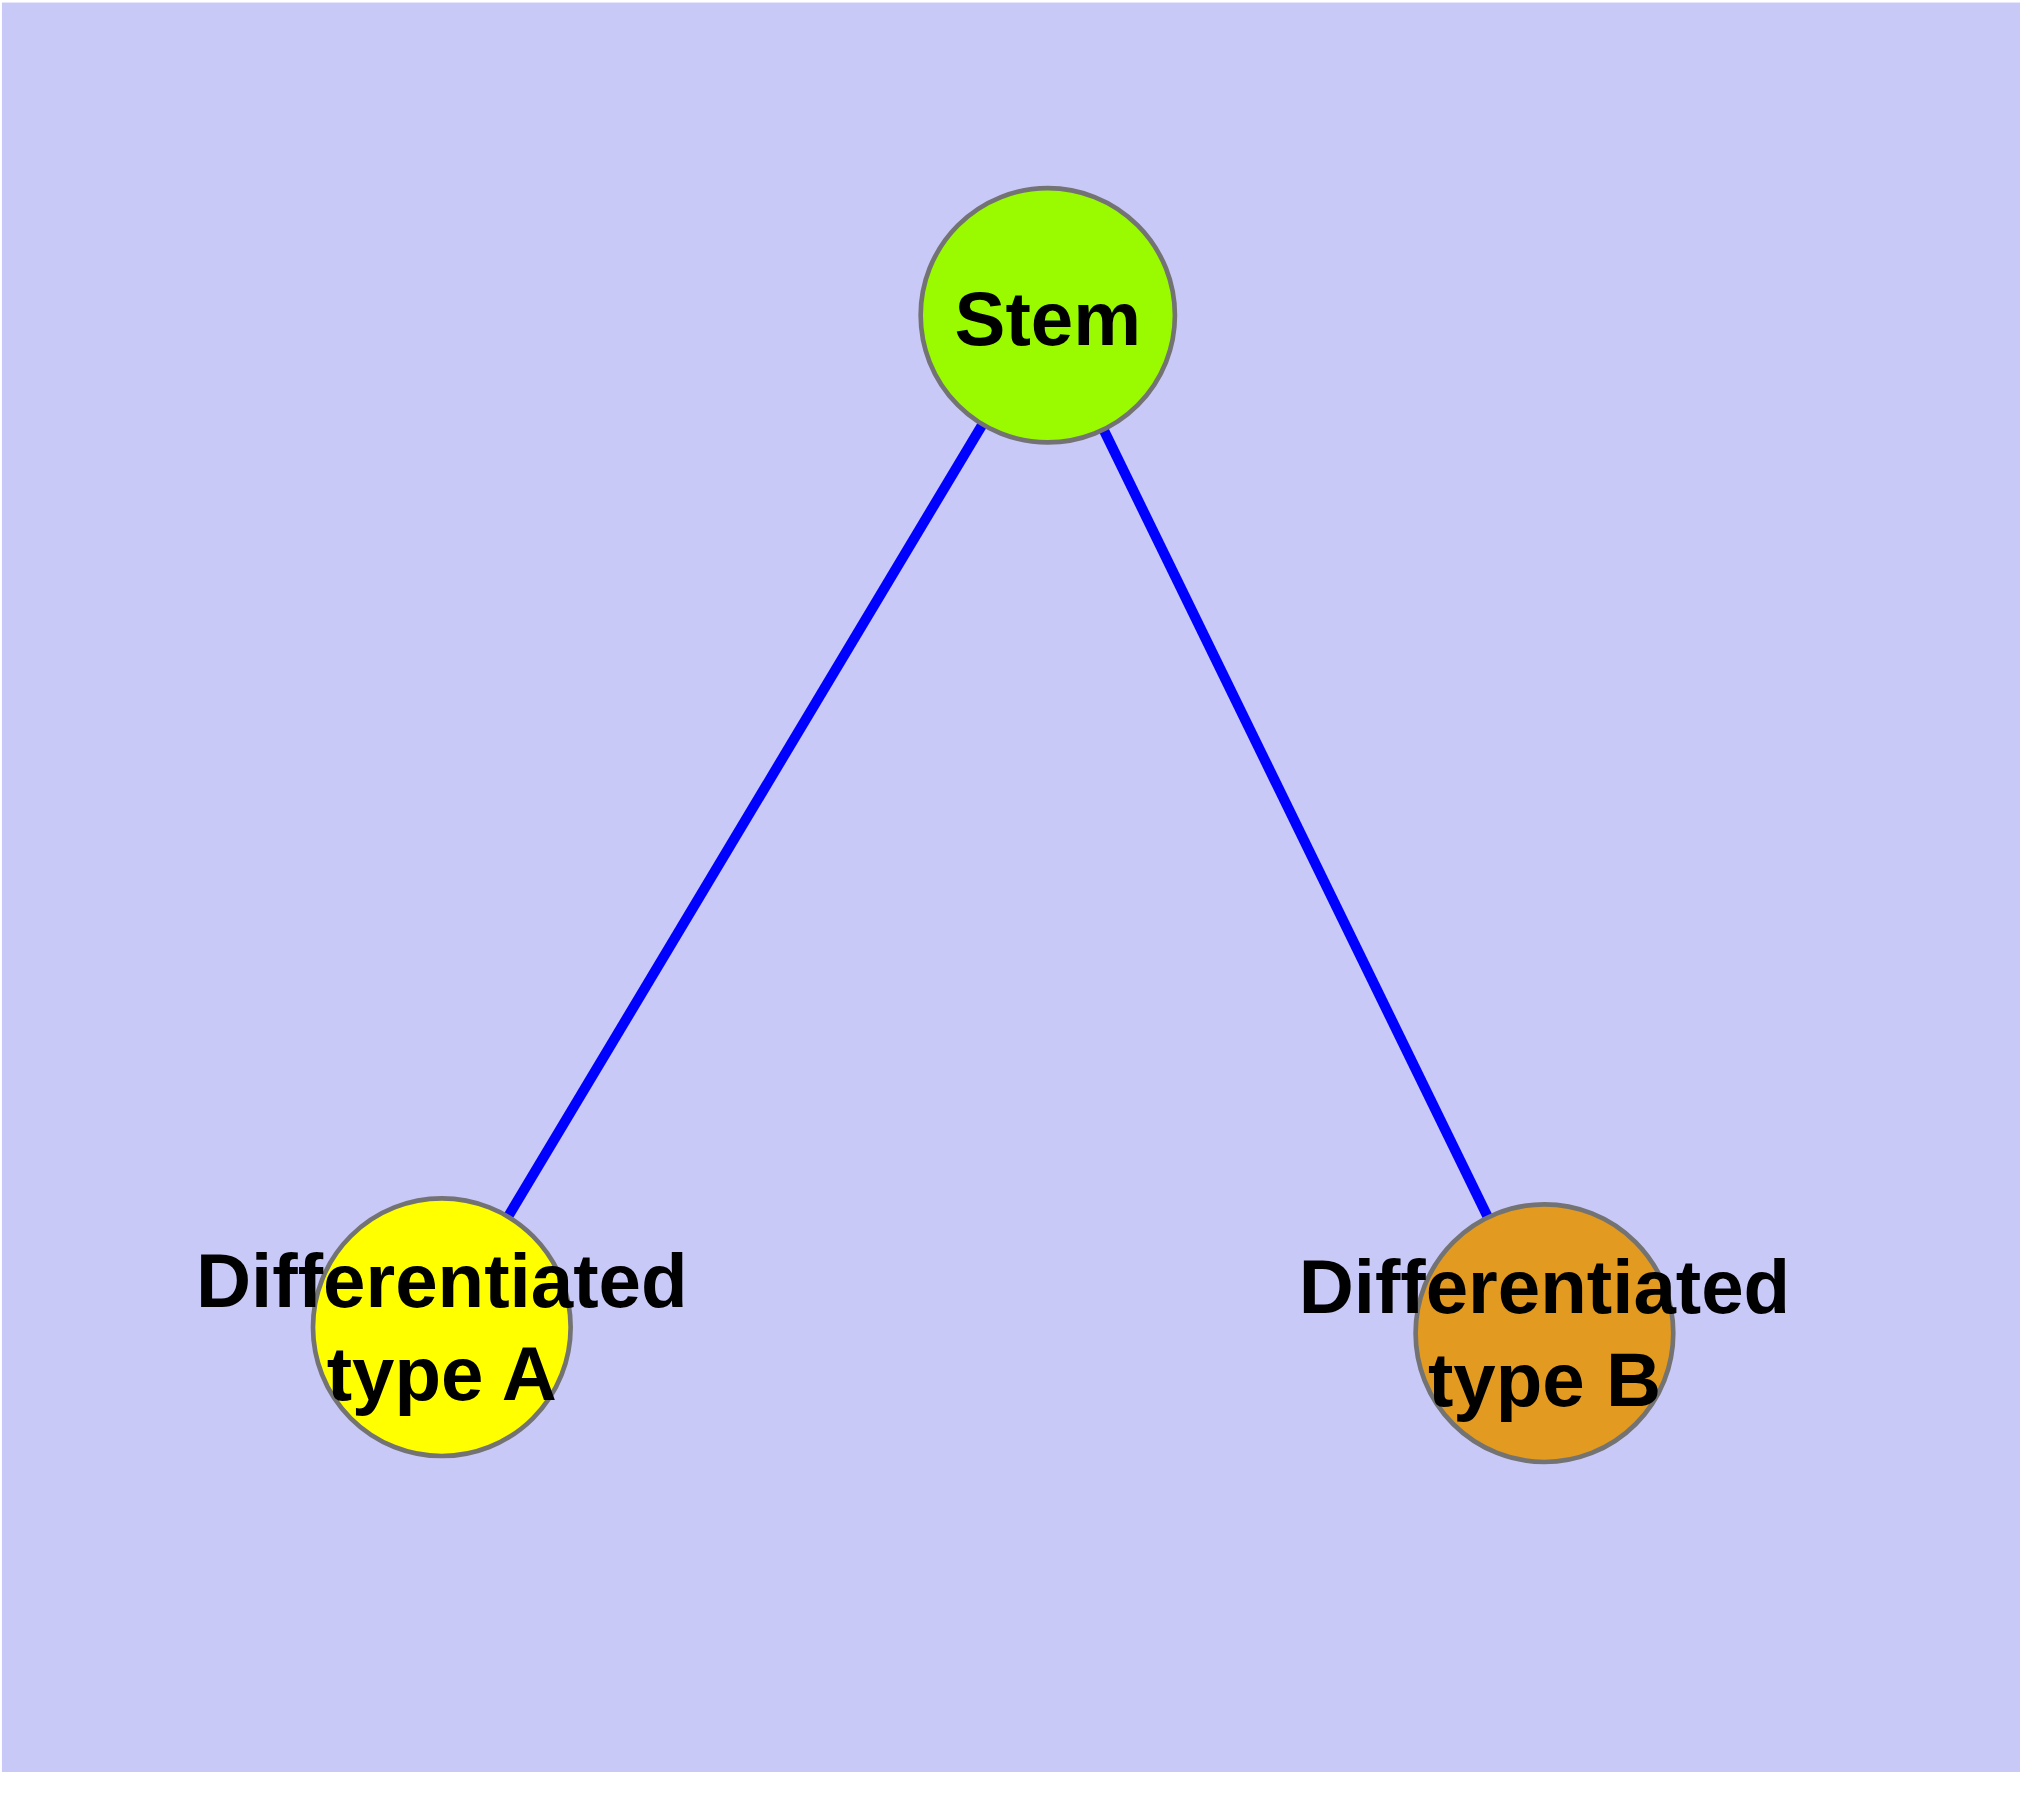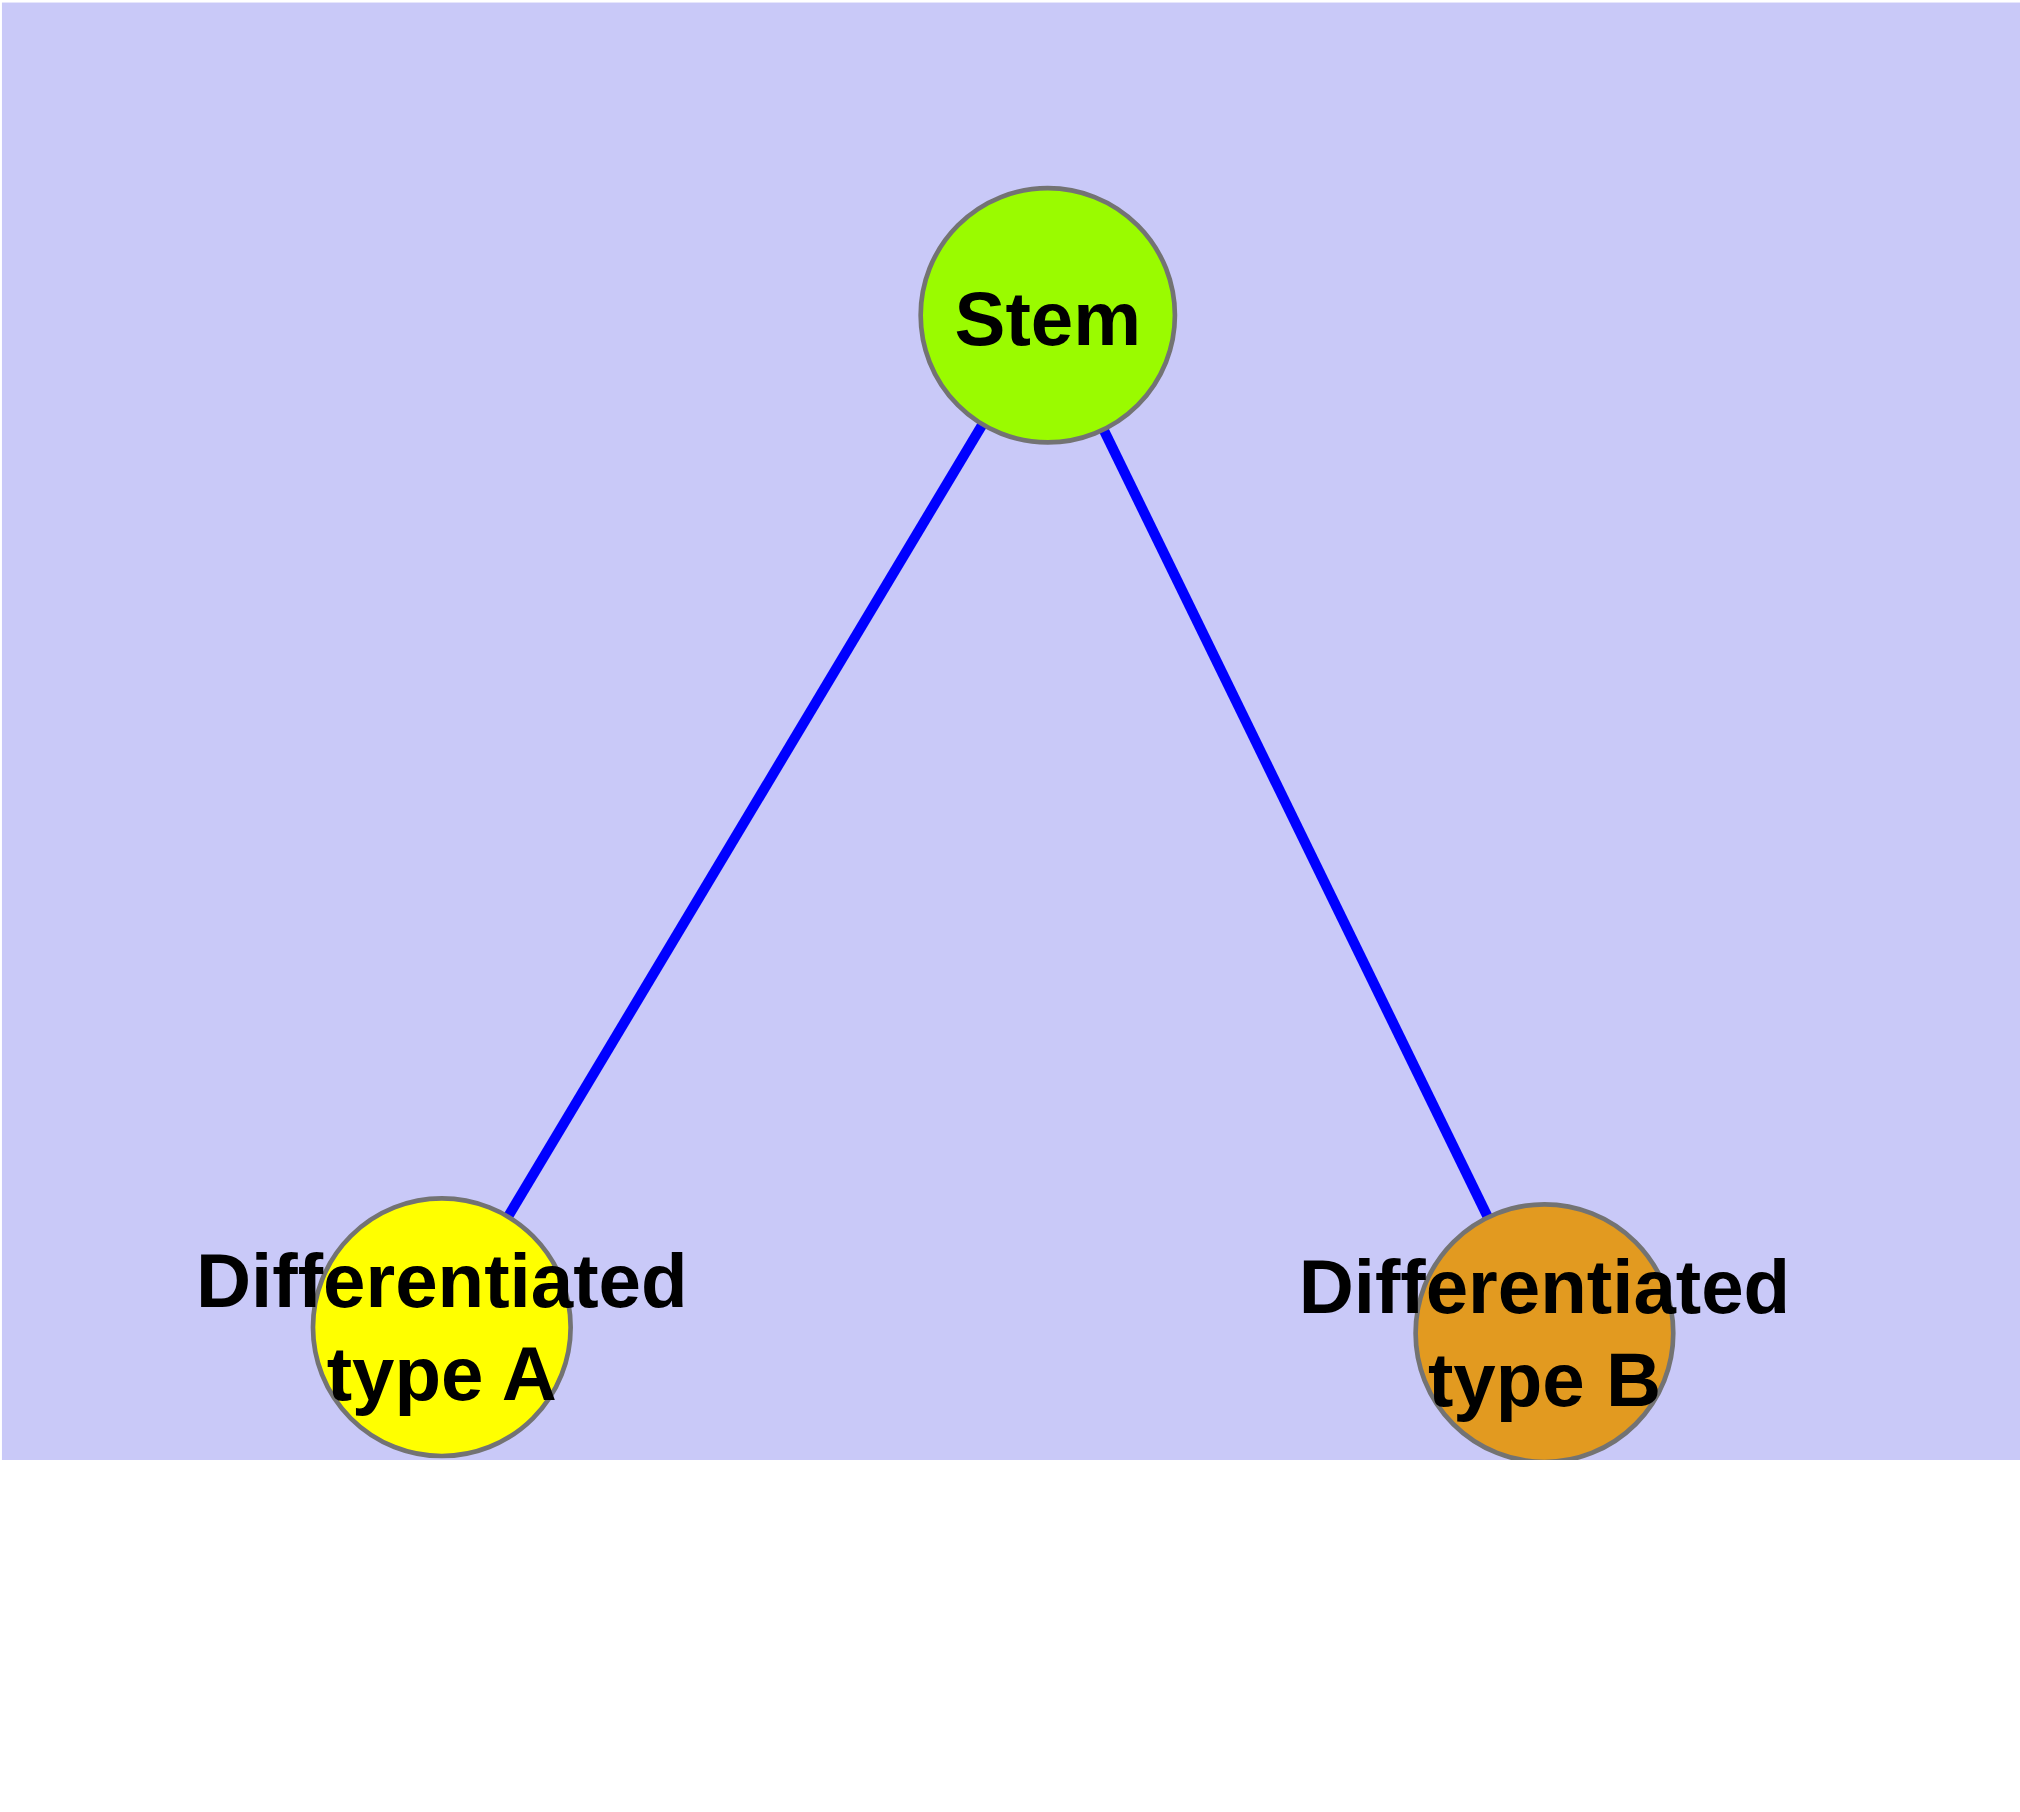"Stem" .canvas-wrap { height: 1460px -> 1772px }
